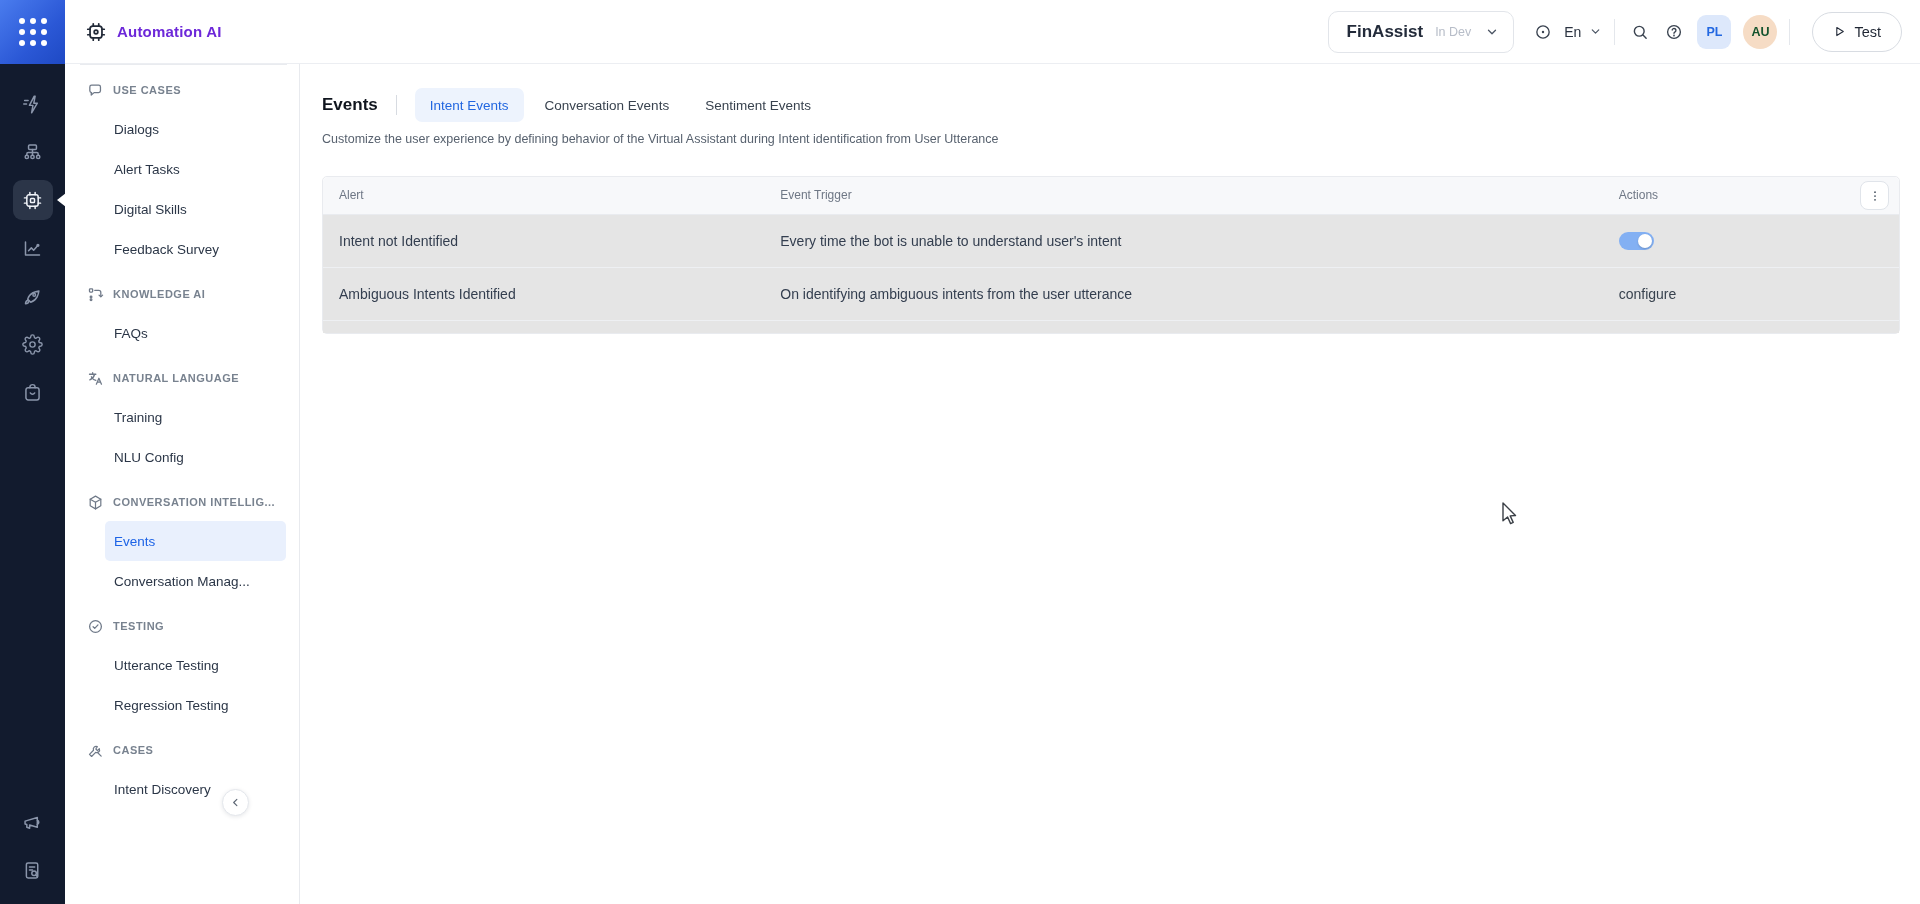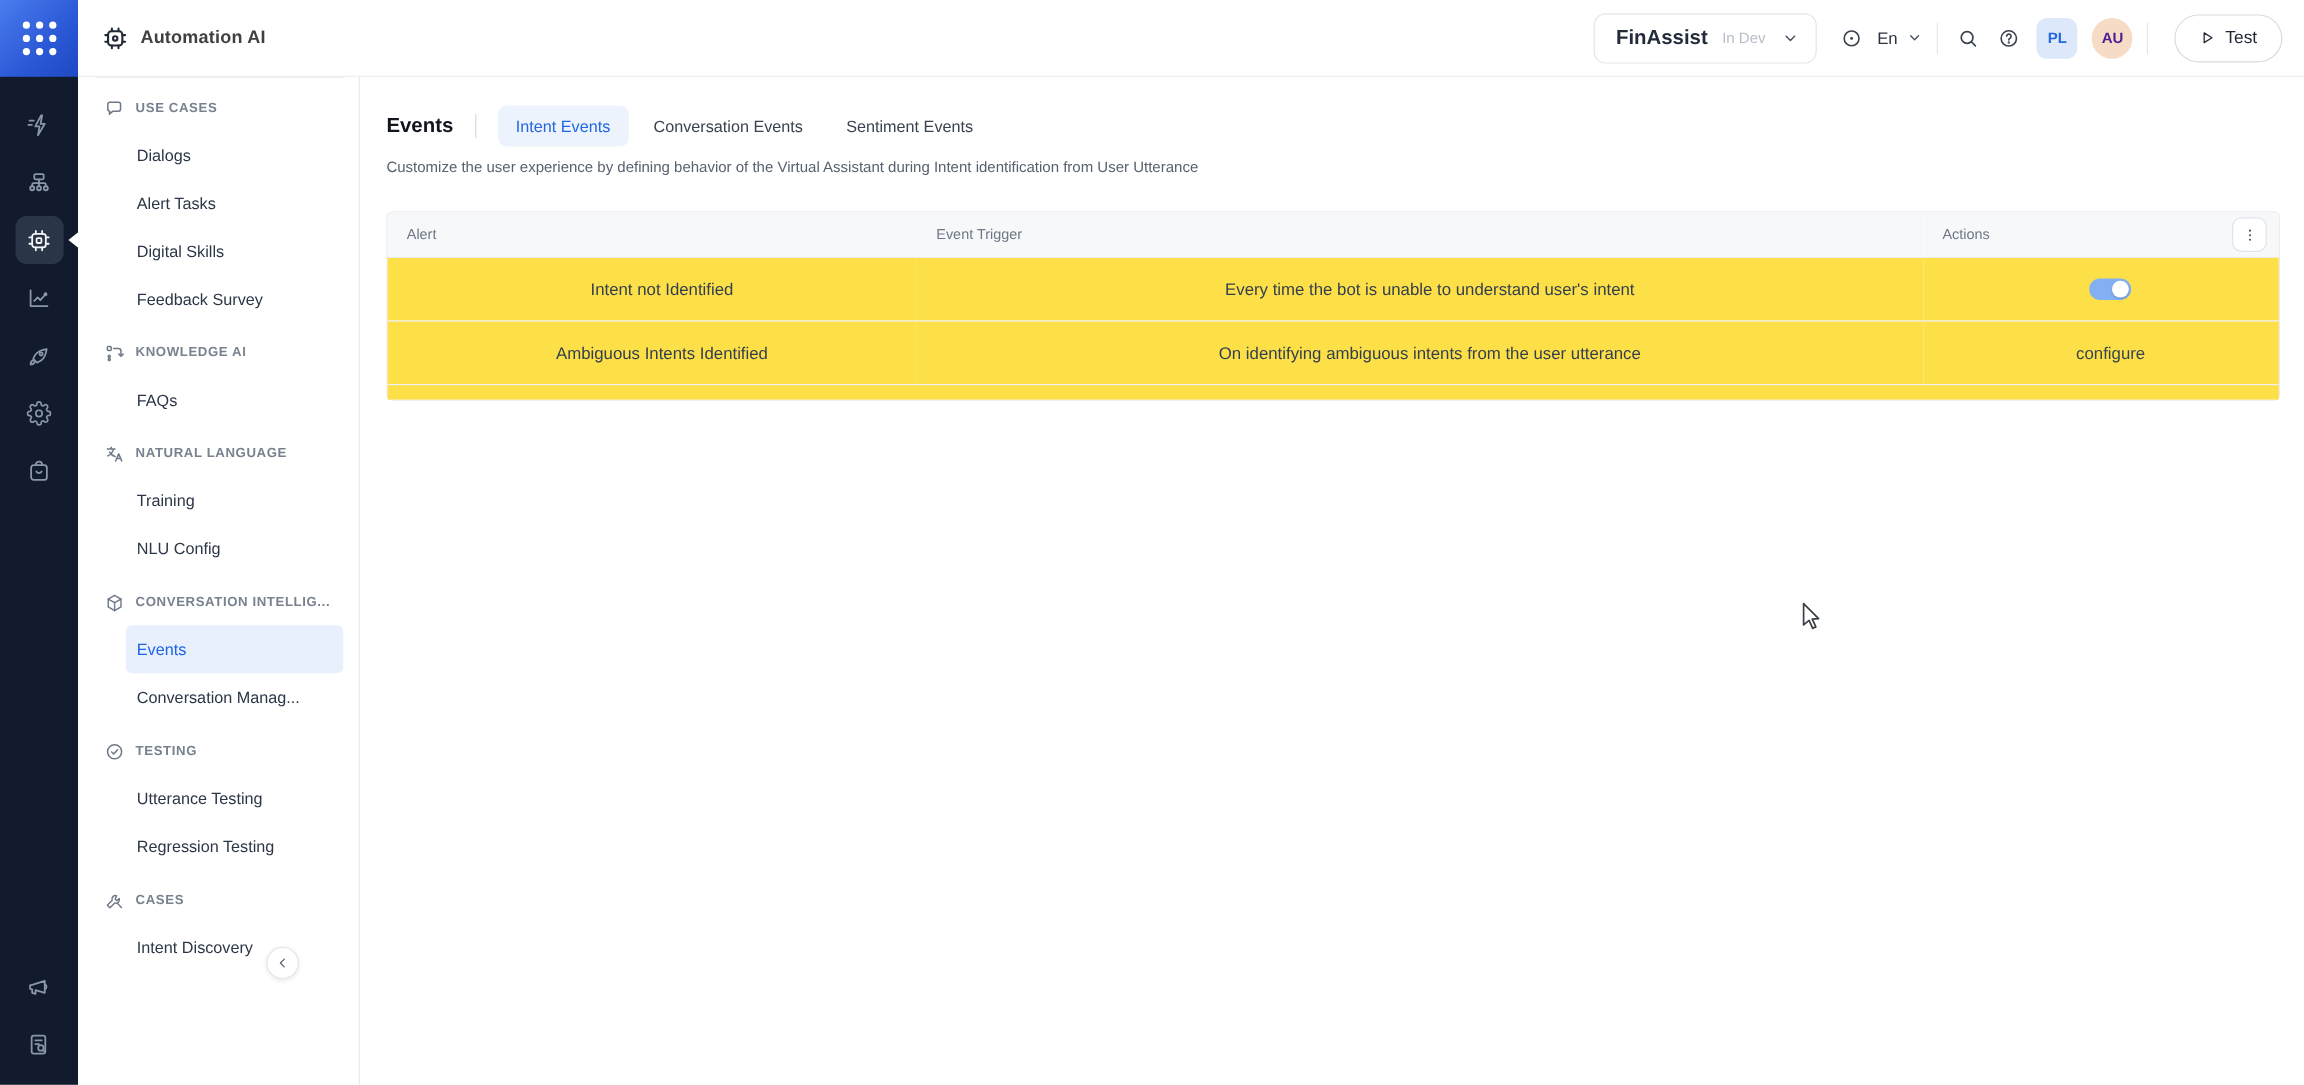"Automation AI" .brand-name { color: #404040 -> #6d28d9 }
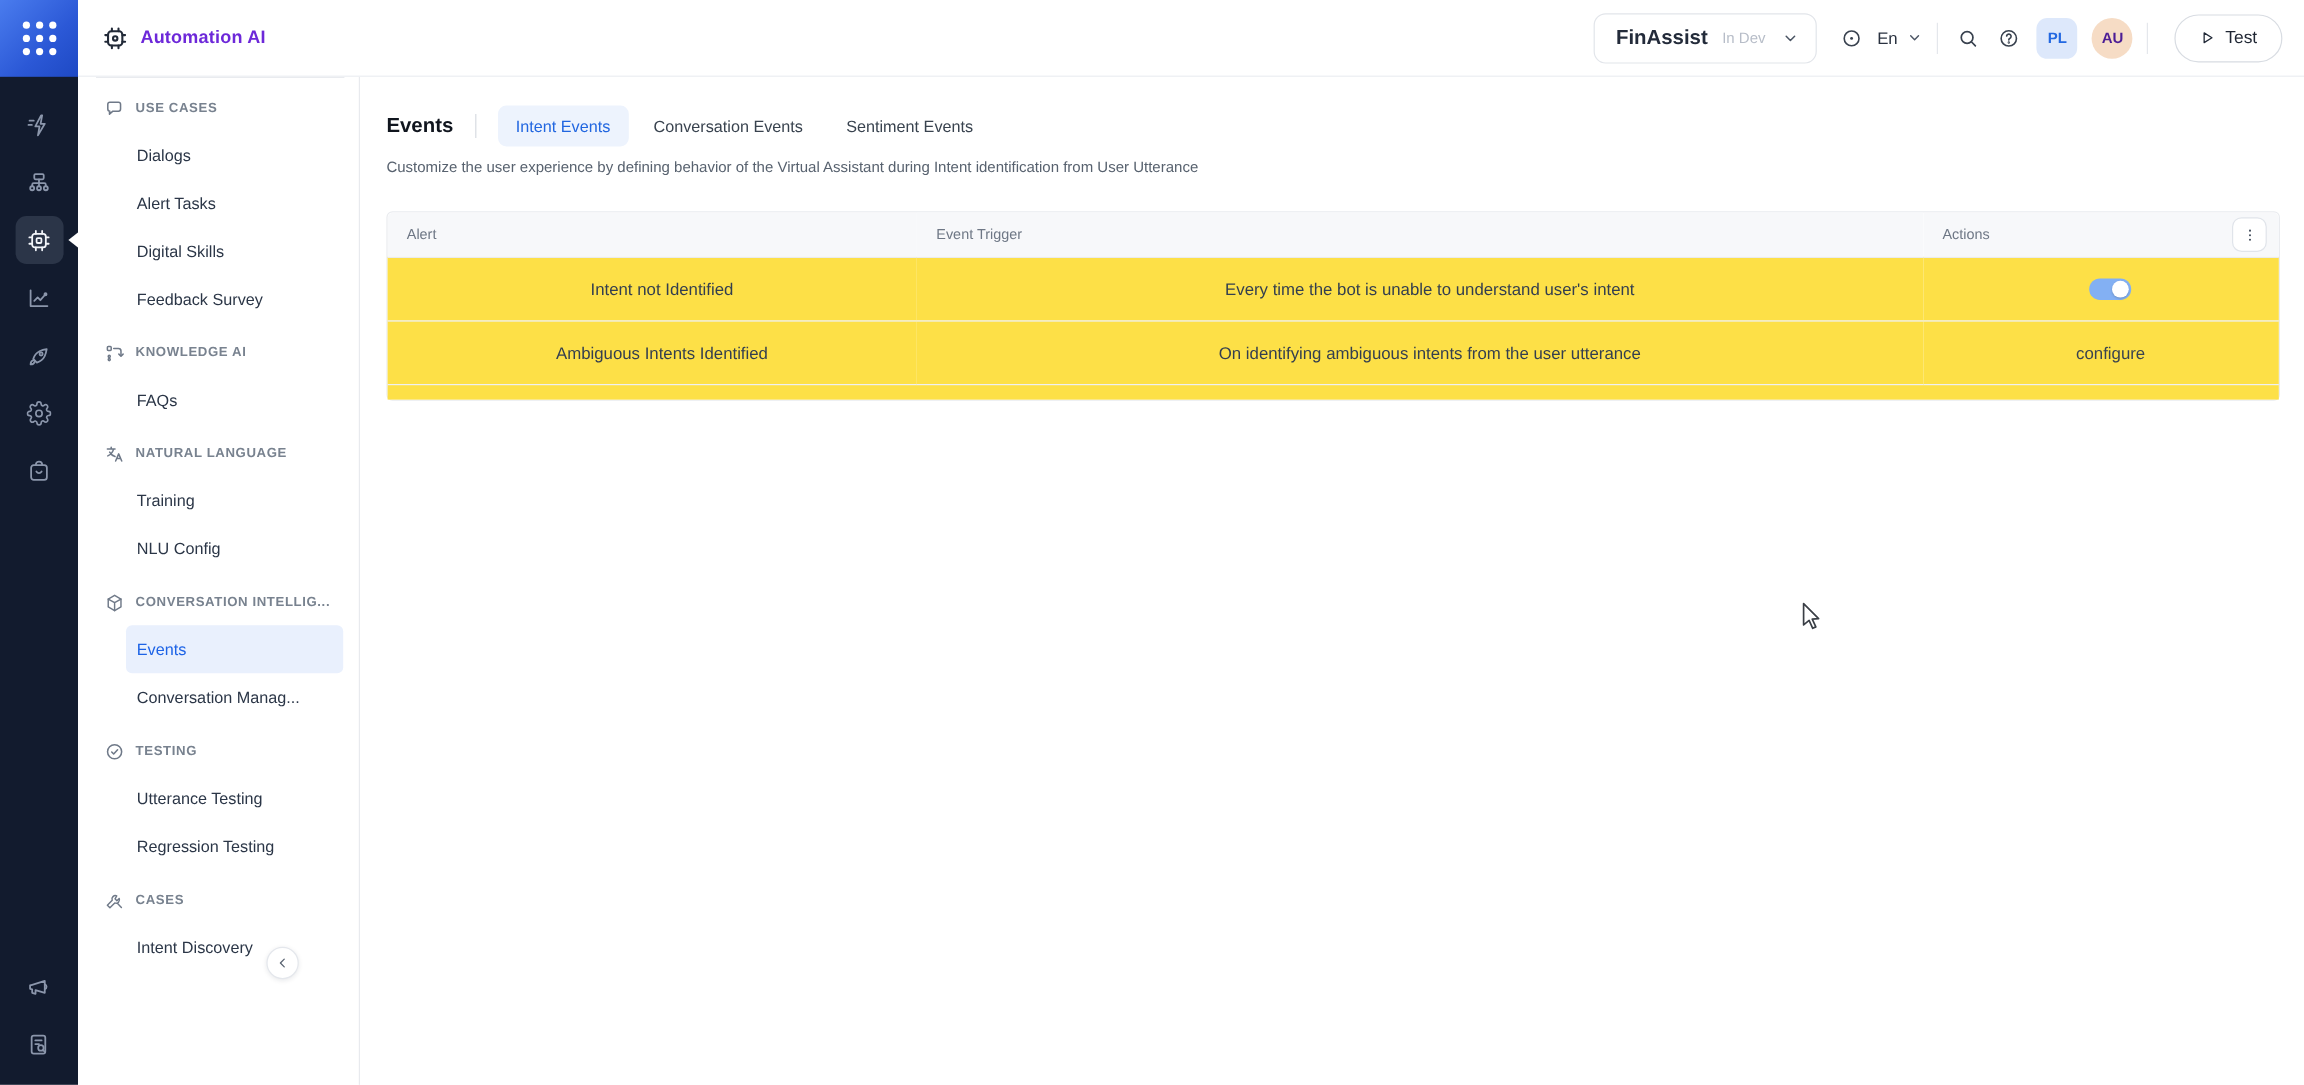"AU" .badge-au { color: #4c1d95 -> #14532d }
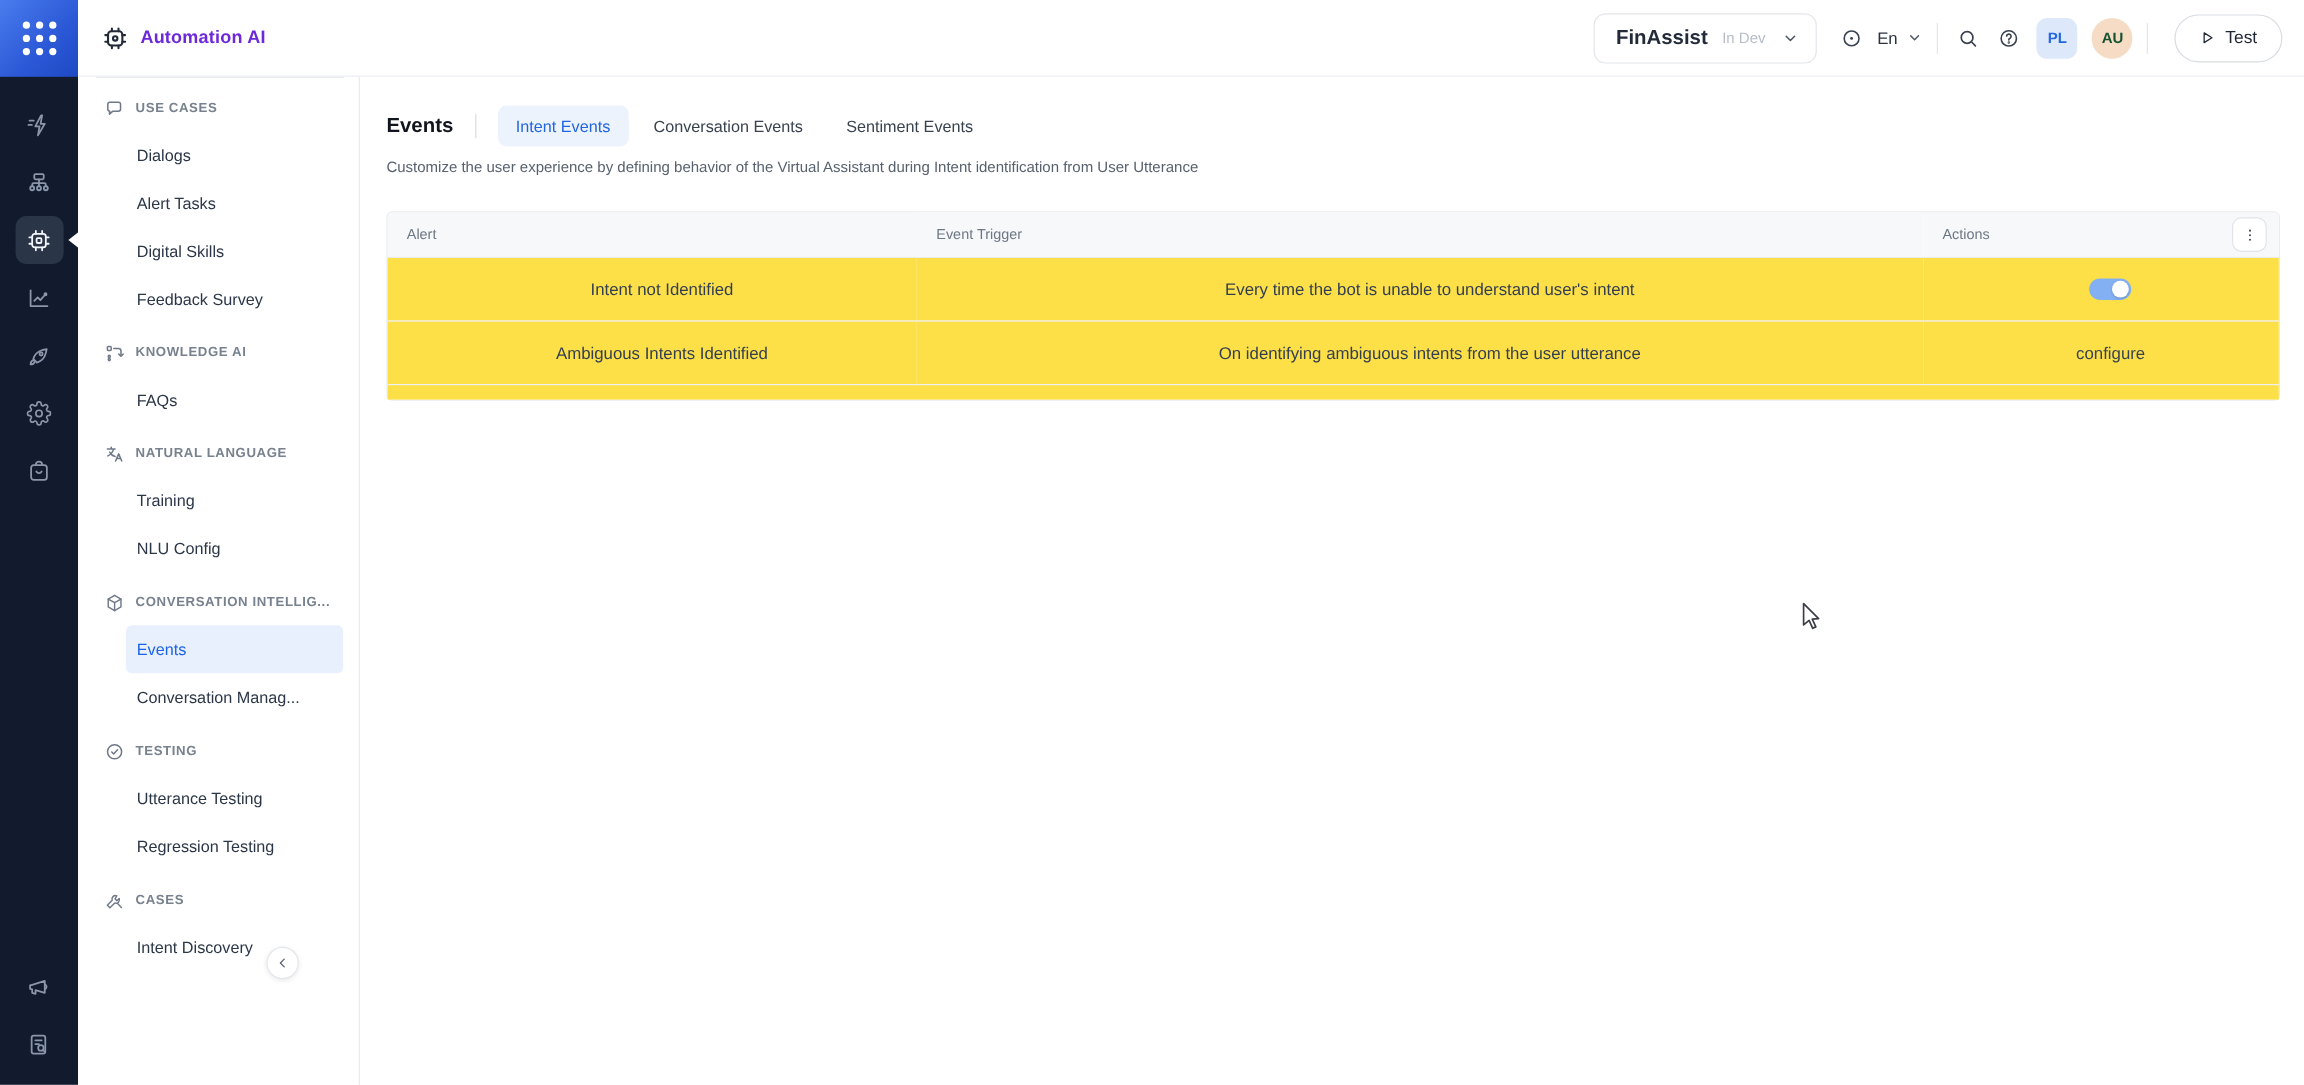"Intent not Identified" tbody td { background: #fde047 -> #e5e5e5; text-align: center -> none }
